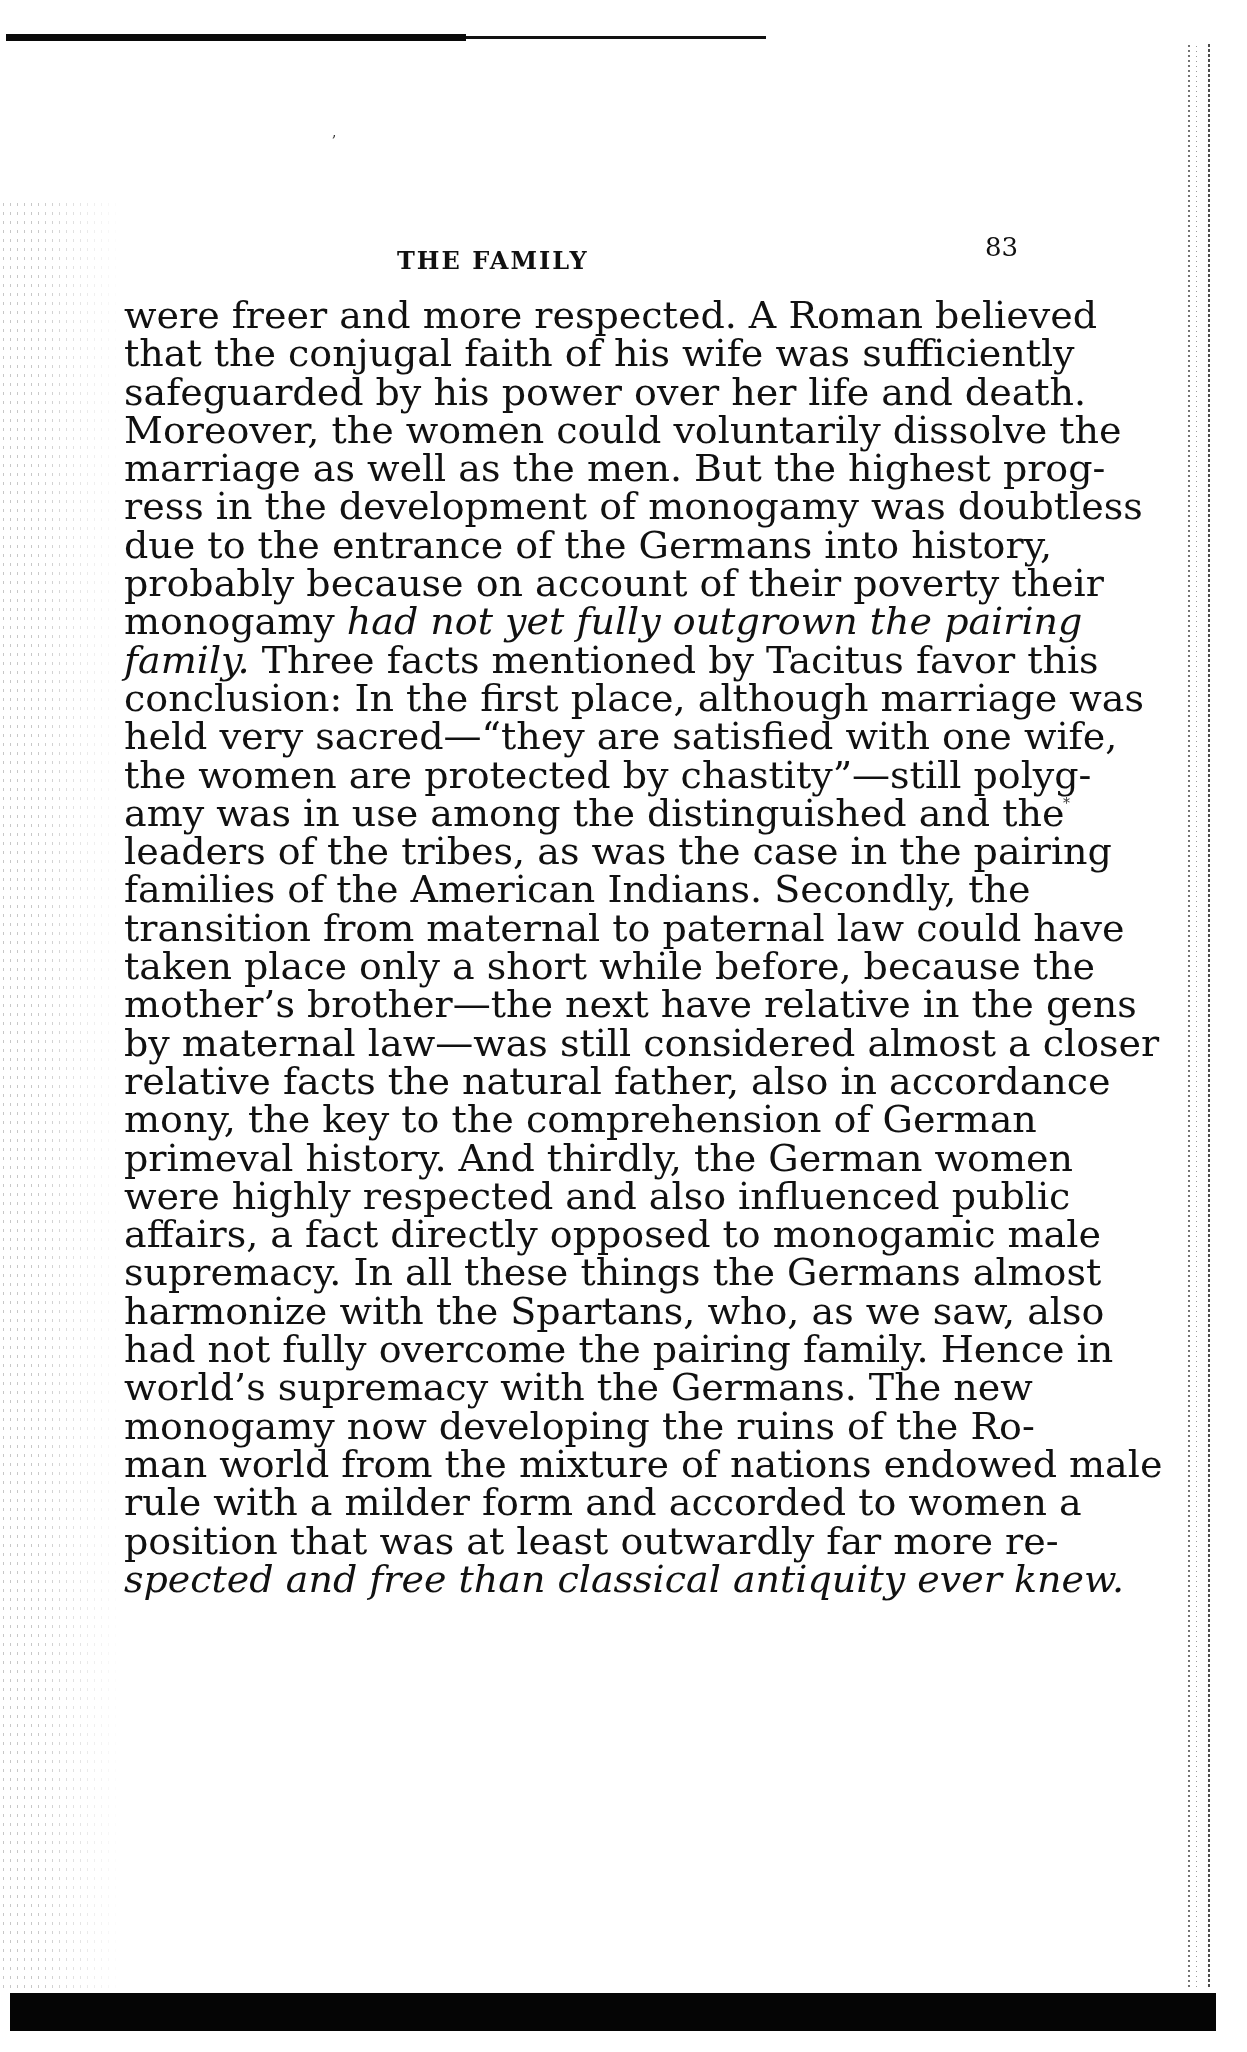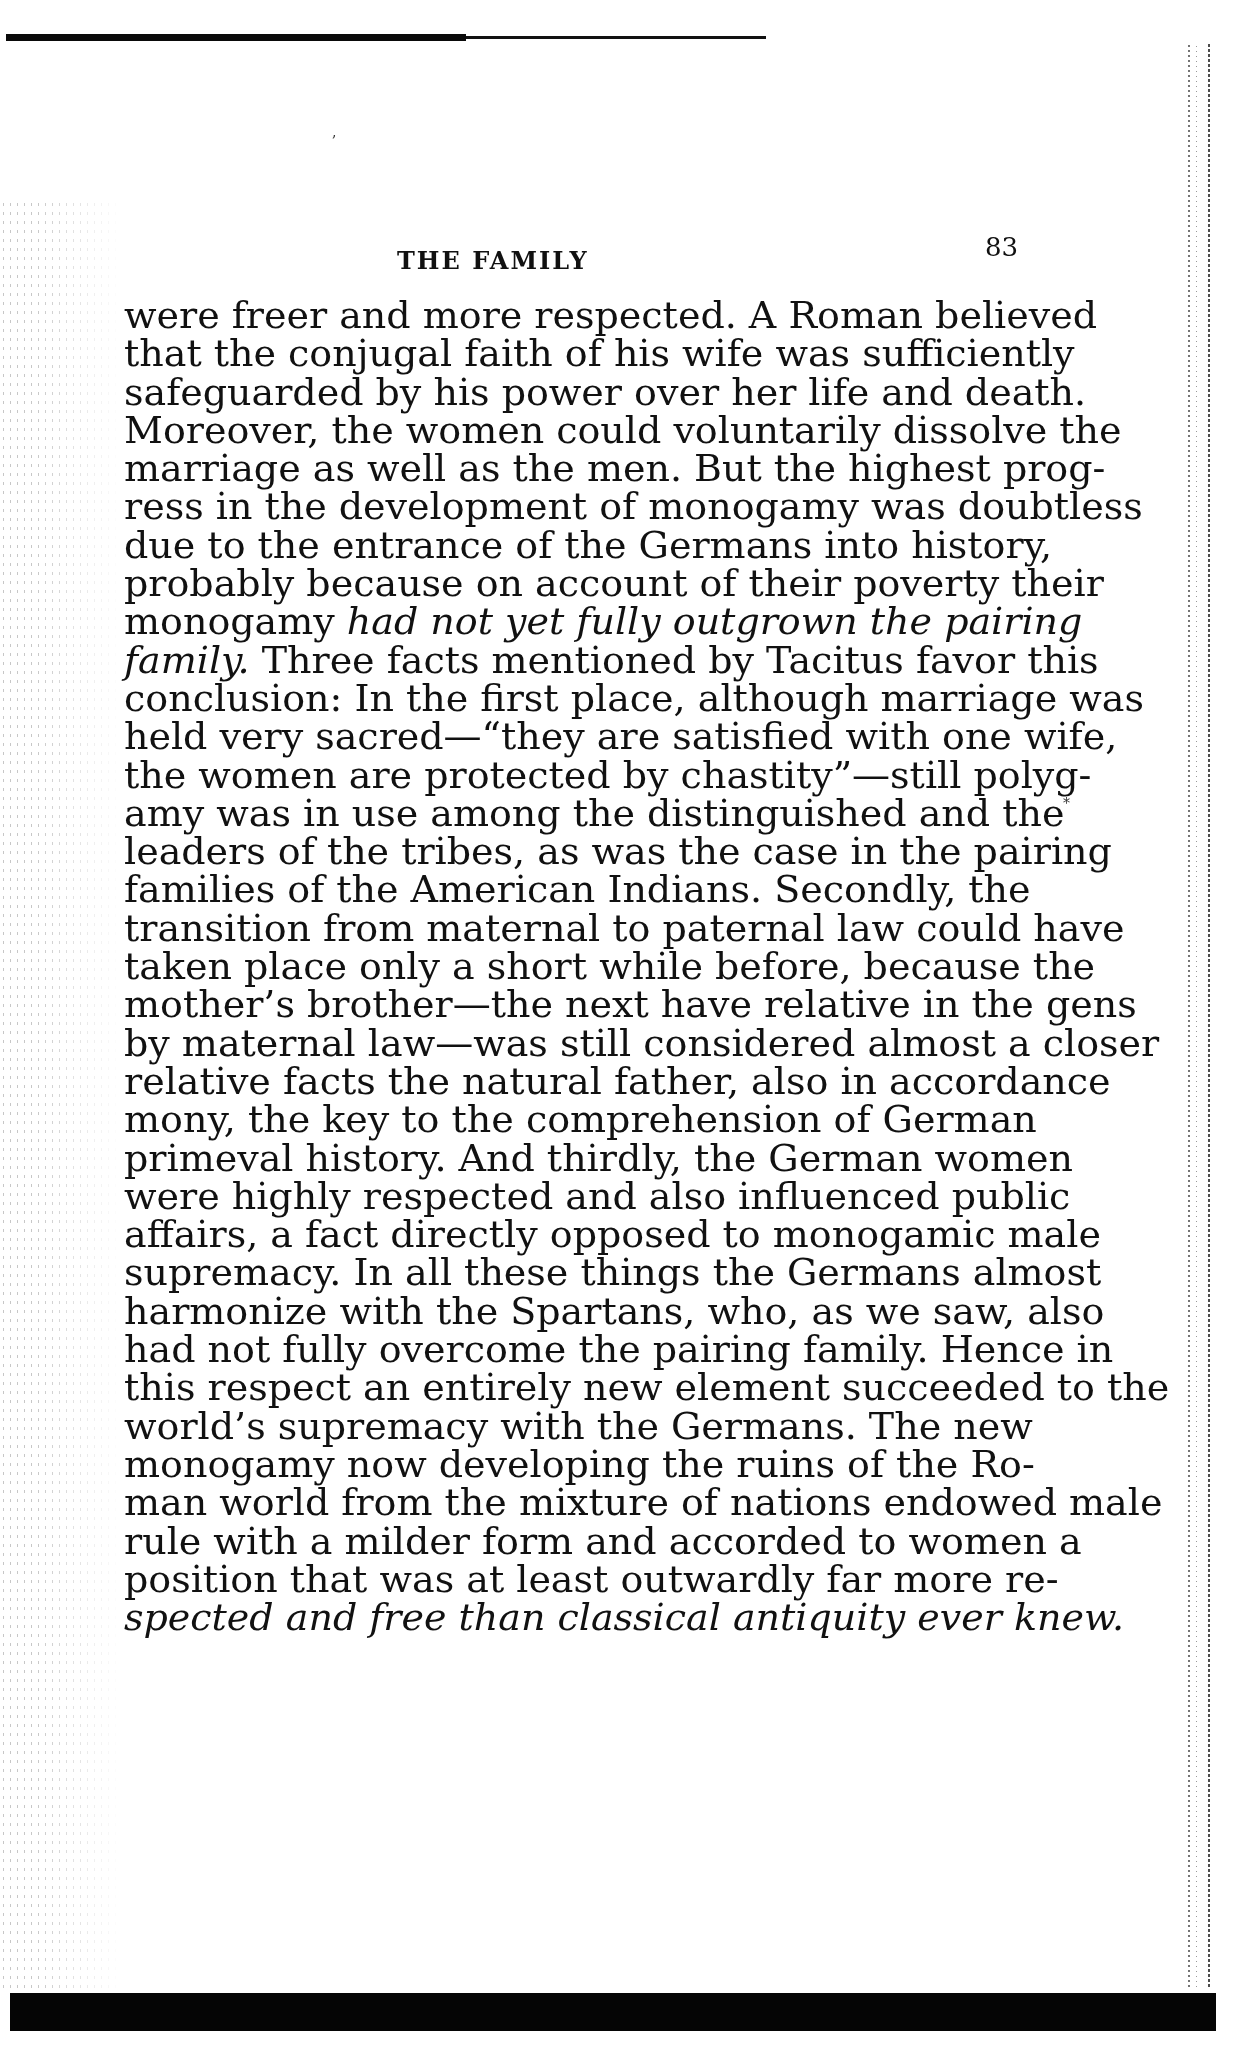"this respect an entirely new" div.line { html: <div><span>this respect an entirely new element succeeded to the</span></div> -> none }
